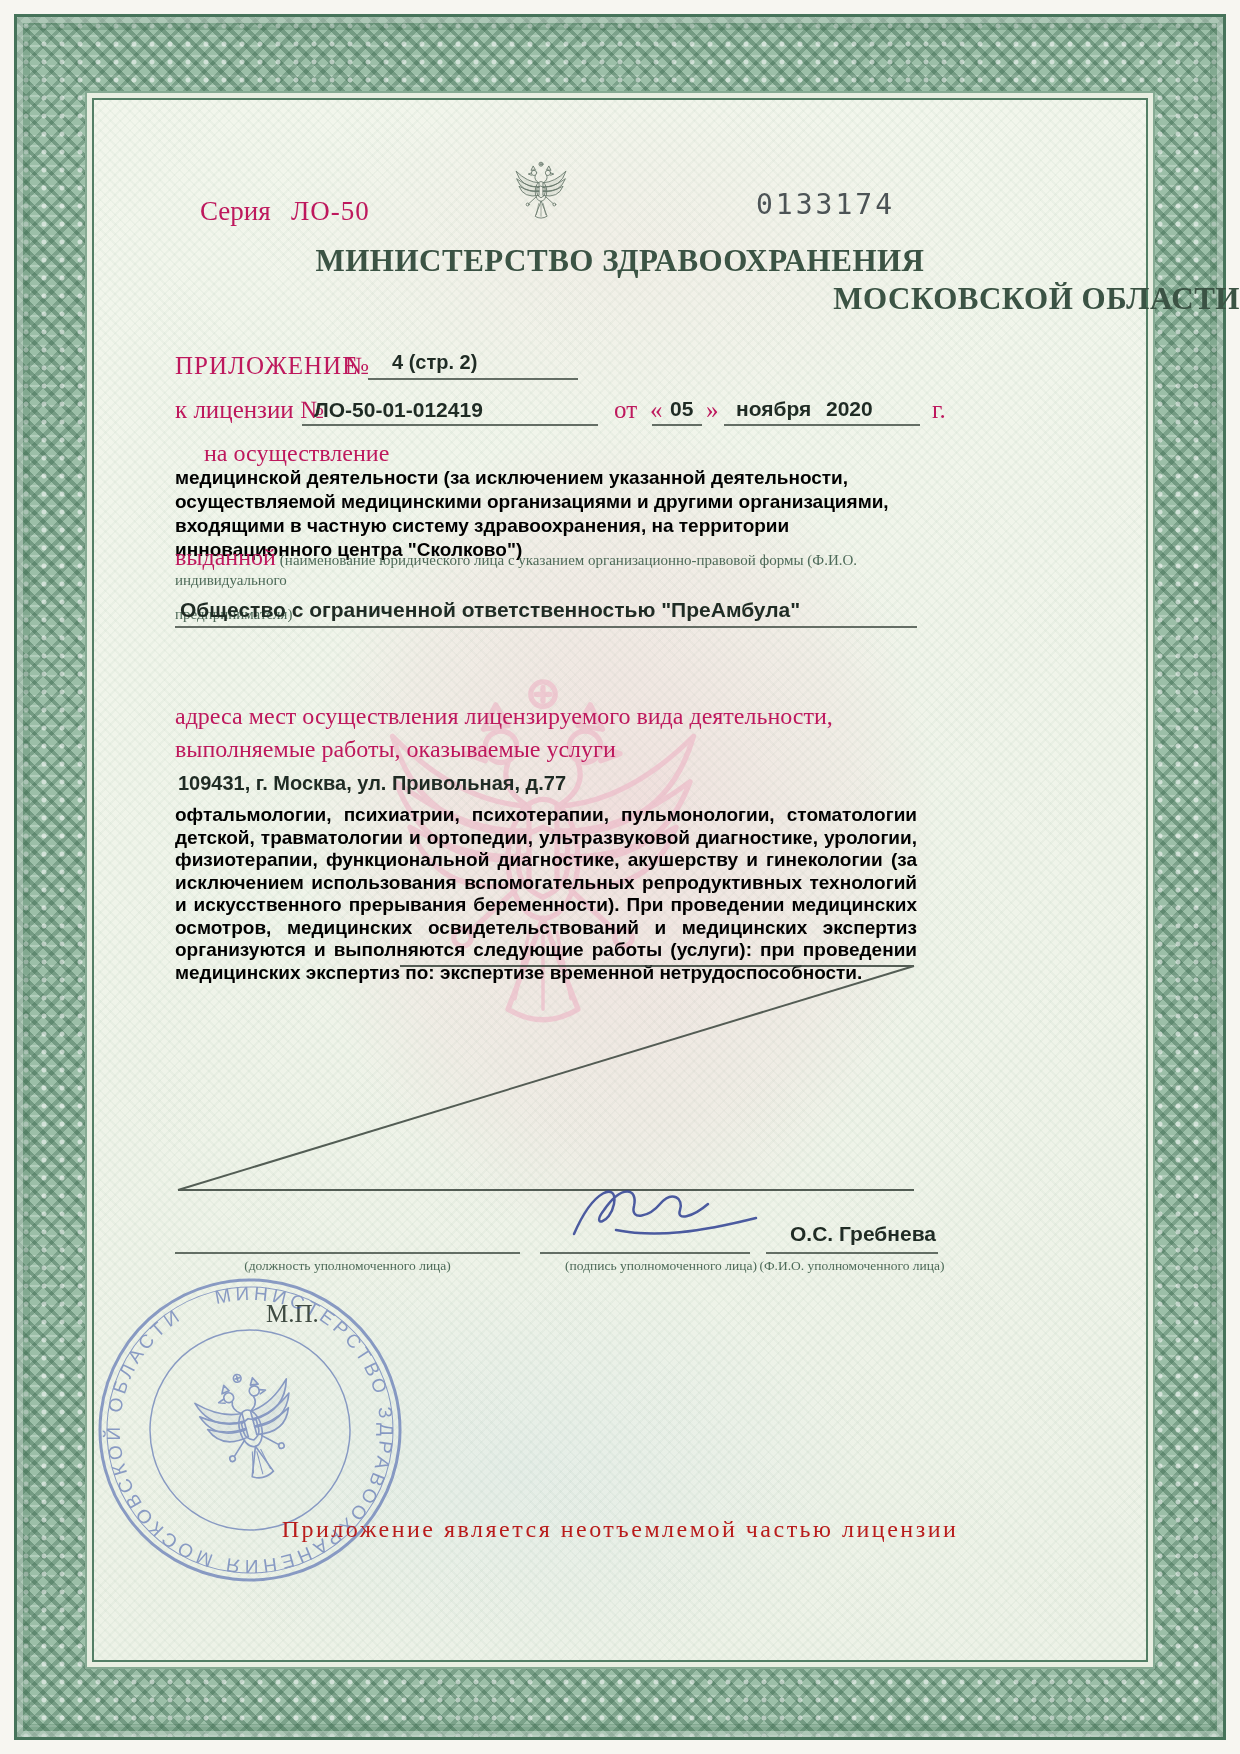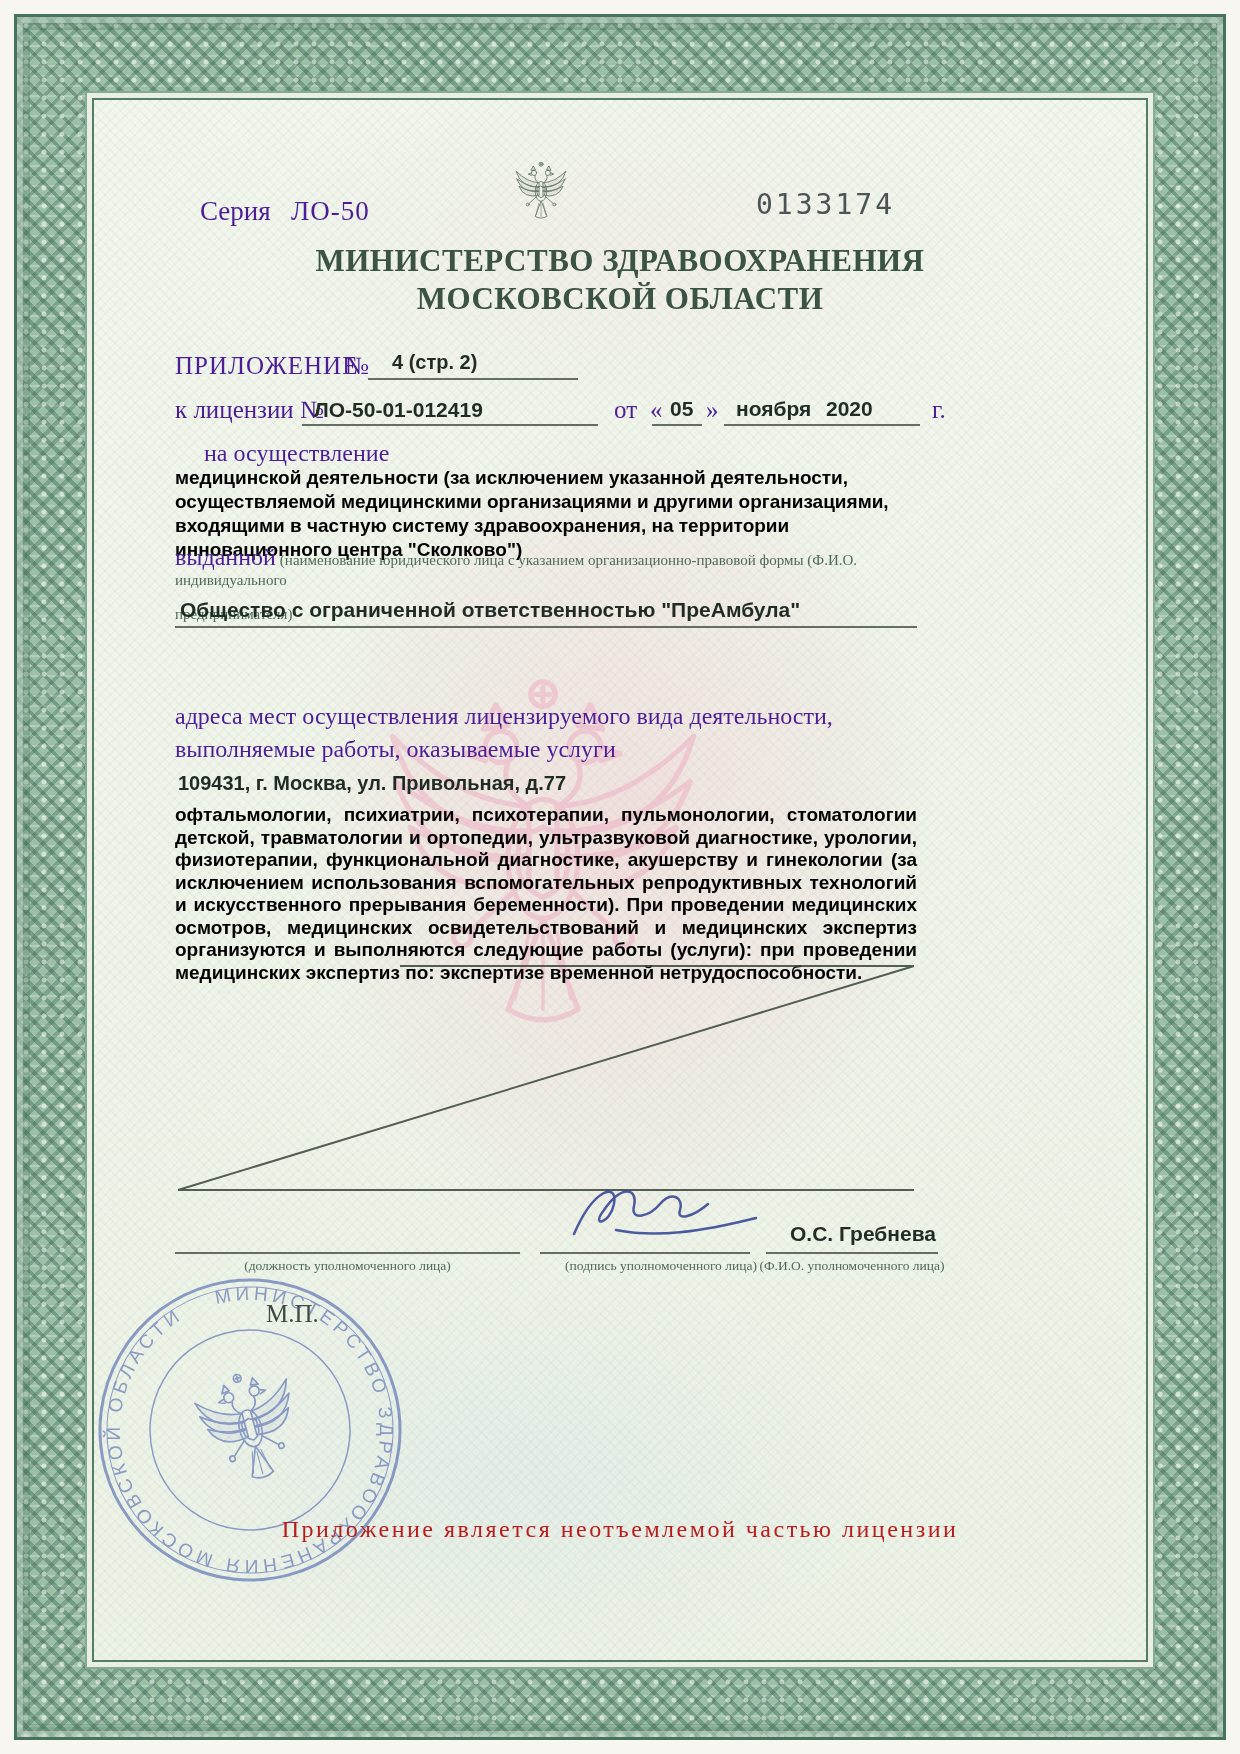"Серия ЛО-50" .lbl { color: #4c1d95 -> #be185d }
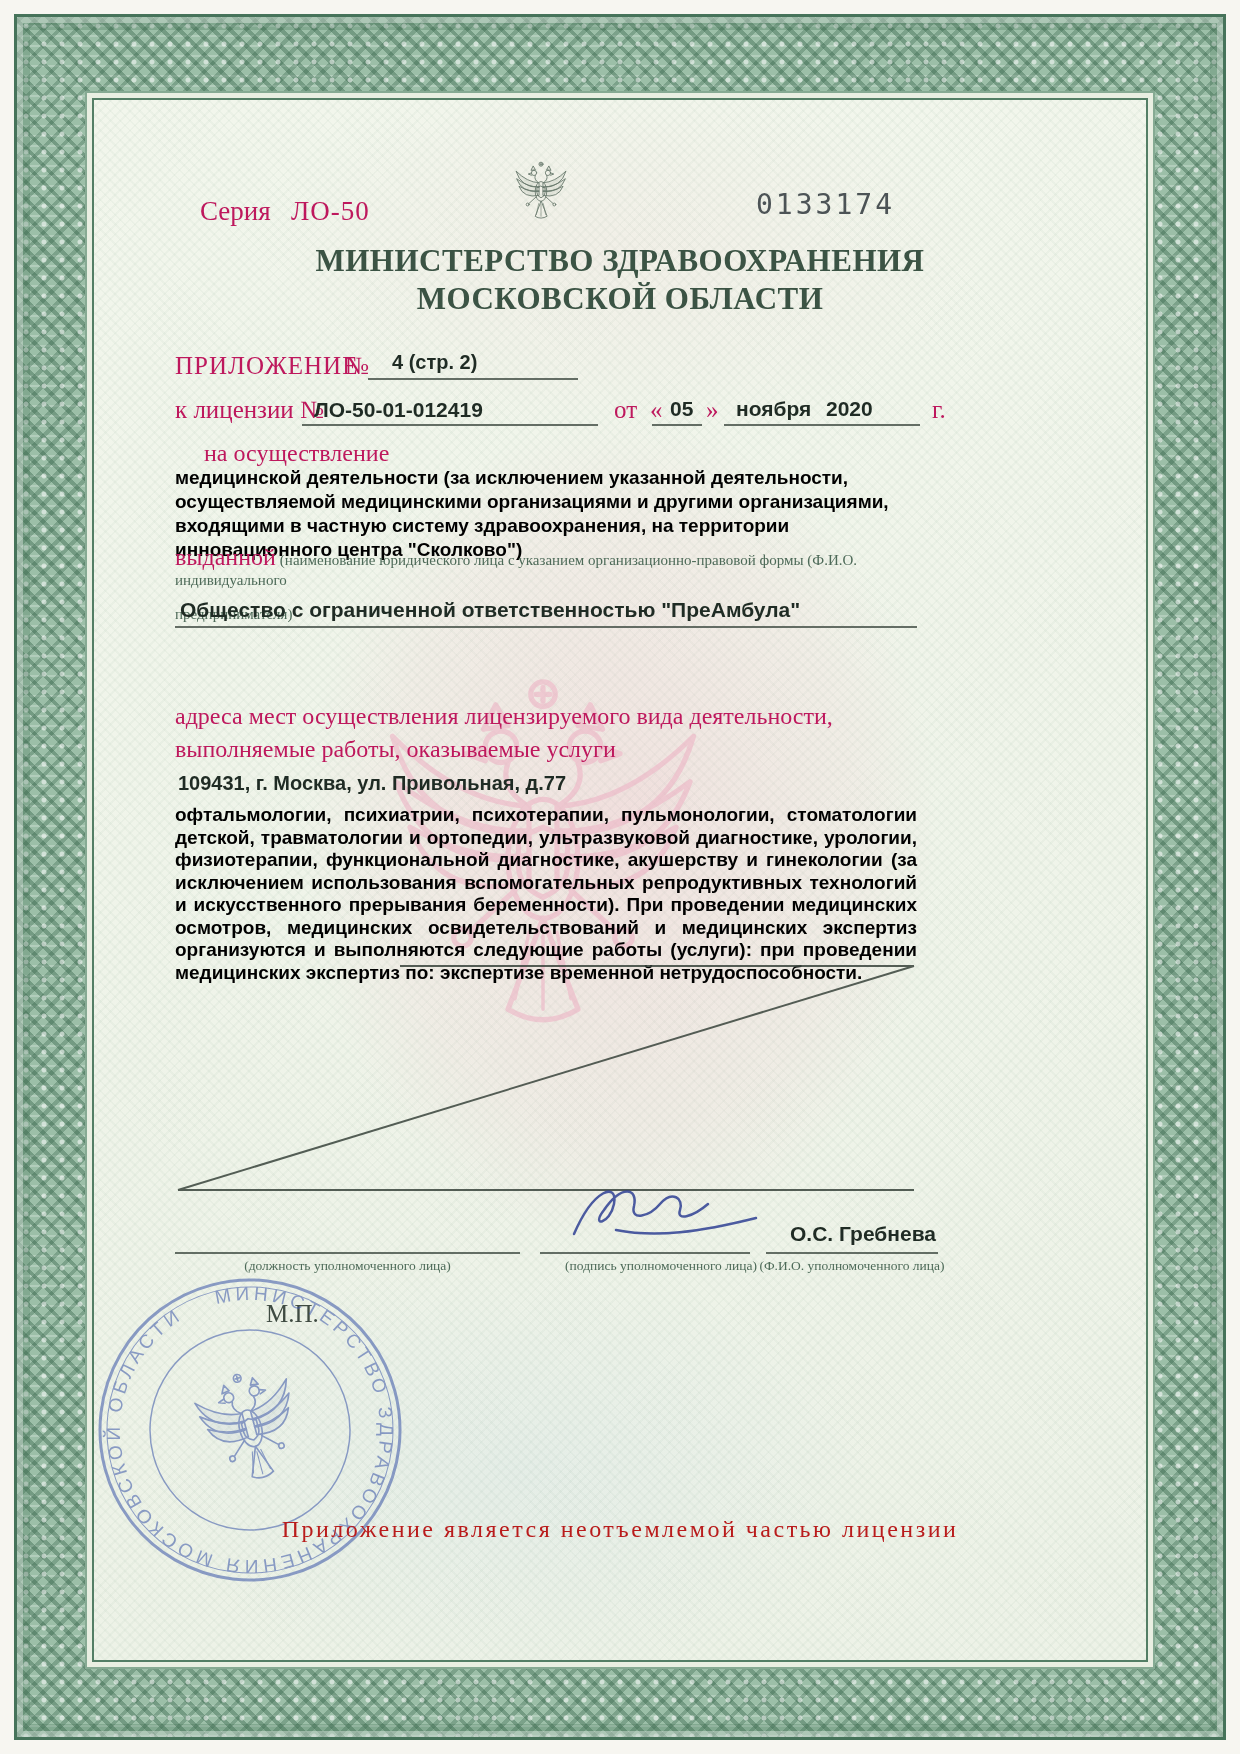"МОСКОВСКОЙ ОБЛАСТИ" div.abs { text-align: none -> right }
